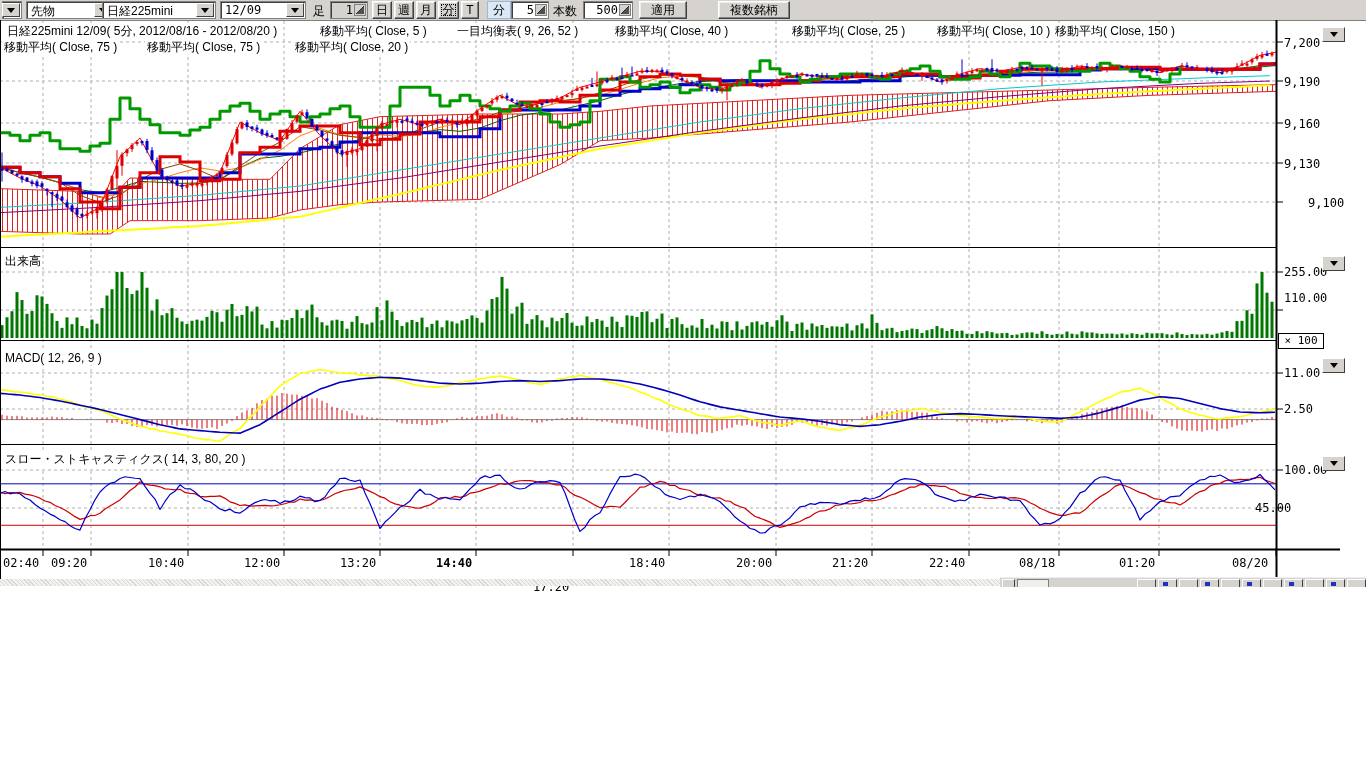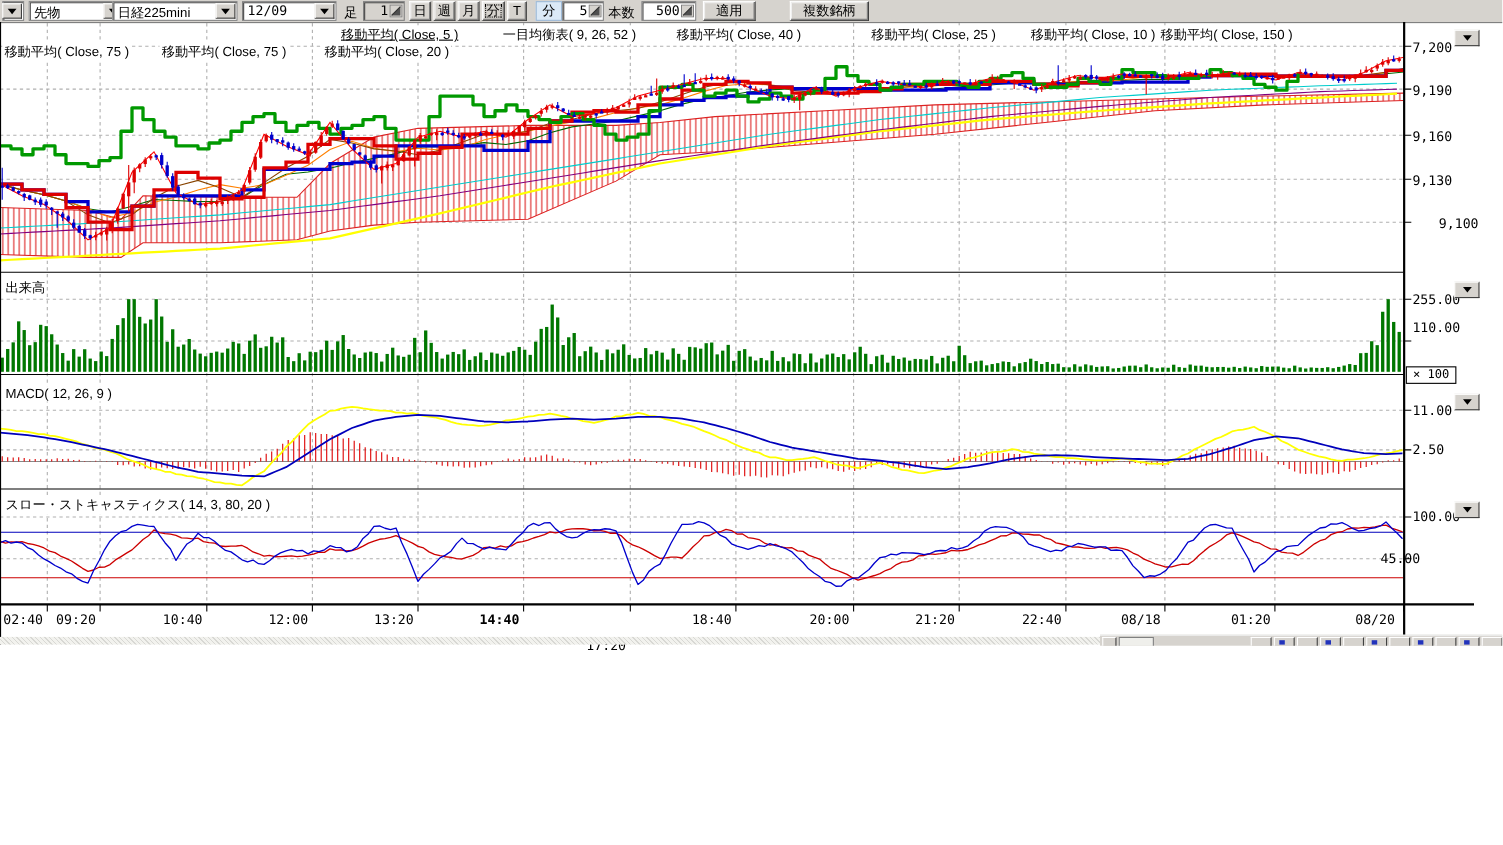"日経225mini 12/09( 5分, 2012/08/16 -" span.legenditem { html: none -> <span>日経225mini 12/09( 5分, 2012/08/16 - 2012/08/20 )</span> }
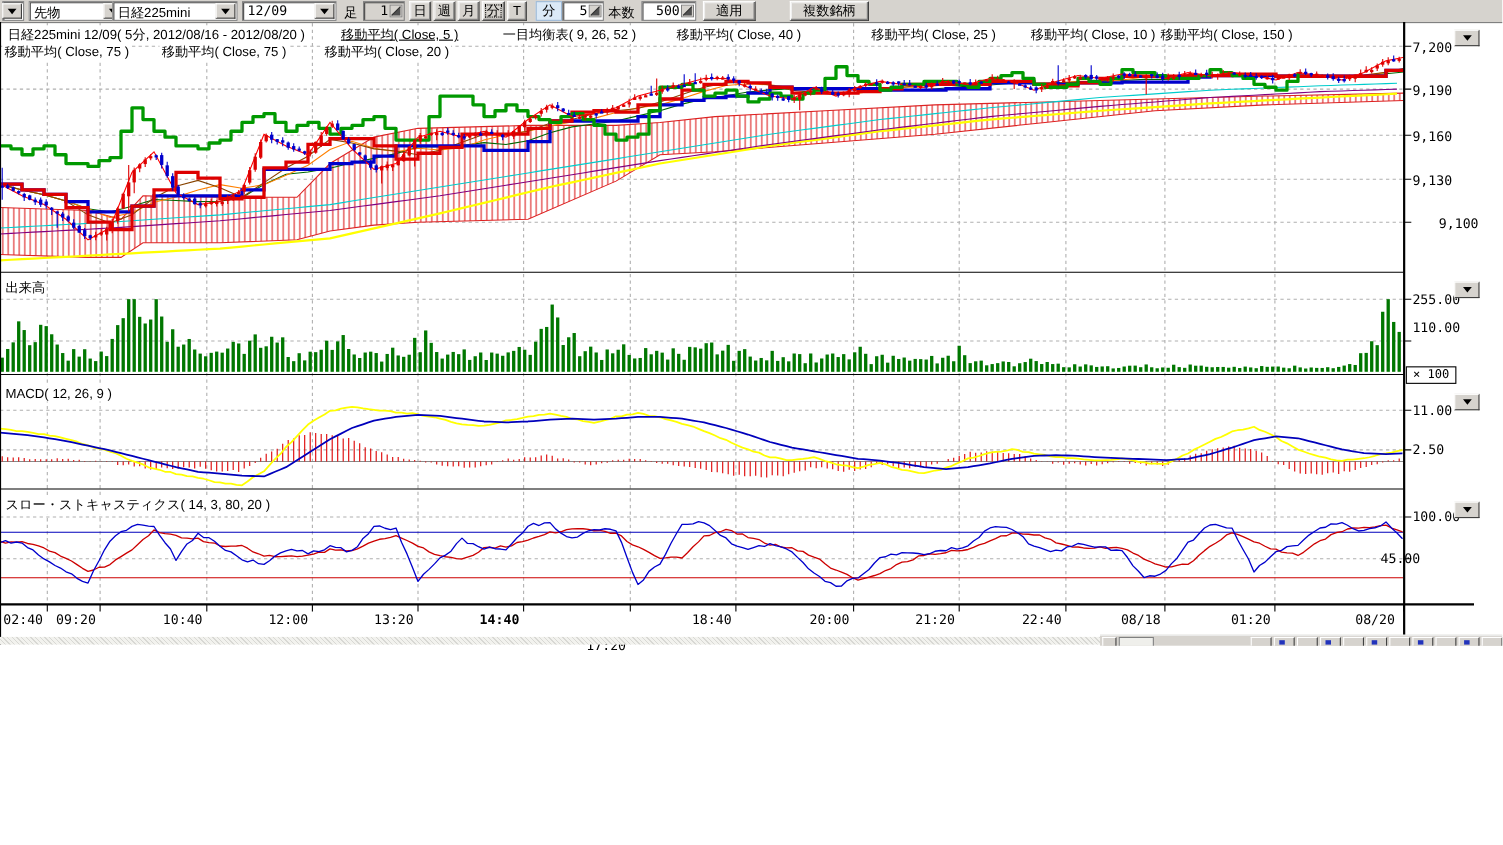"移動平均( Close, 5 )" span.legenditem { left: 308px -> 318px; text-decoration: underline -> none }
